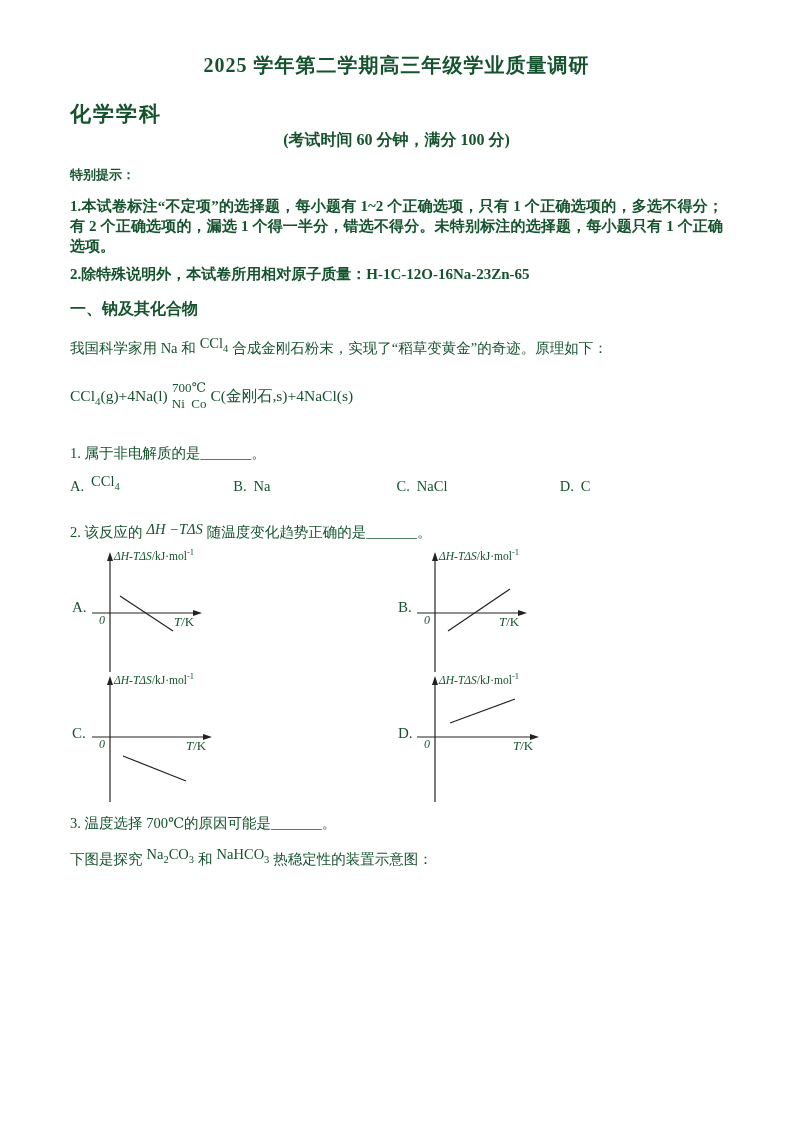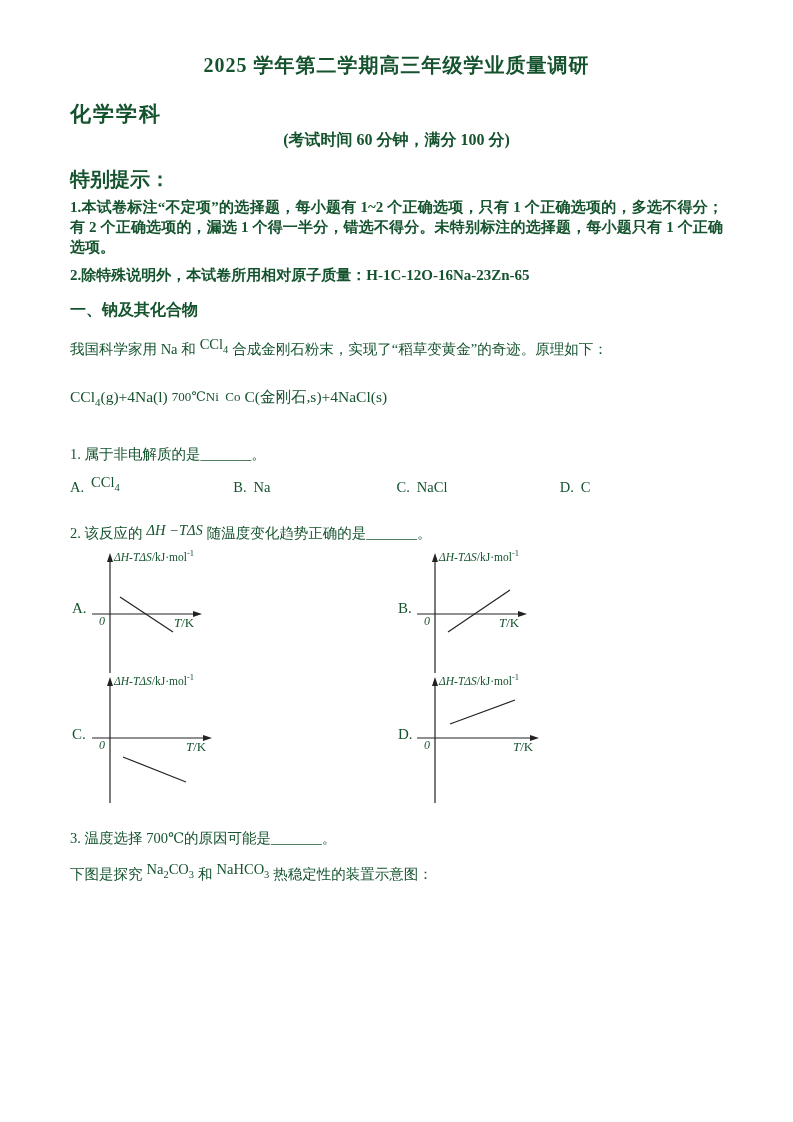"特别提示：" .notice-h { font-size: 20px -> 13px; margin: 15px 0 4px 0 -> 15px 0 12px 0 }
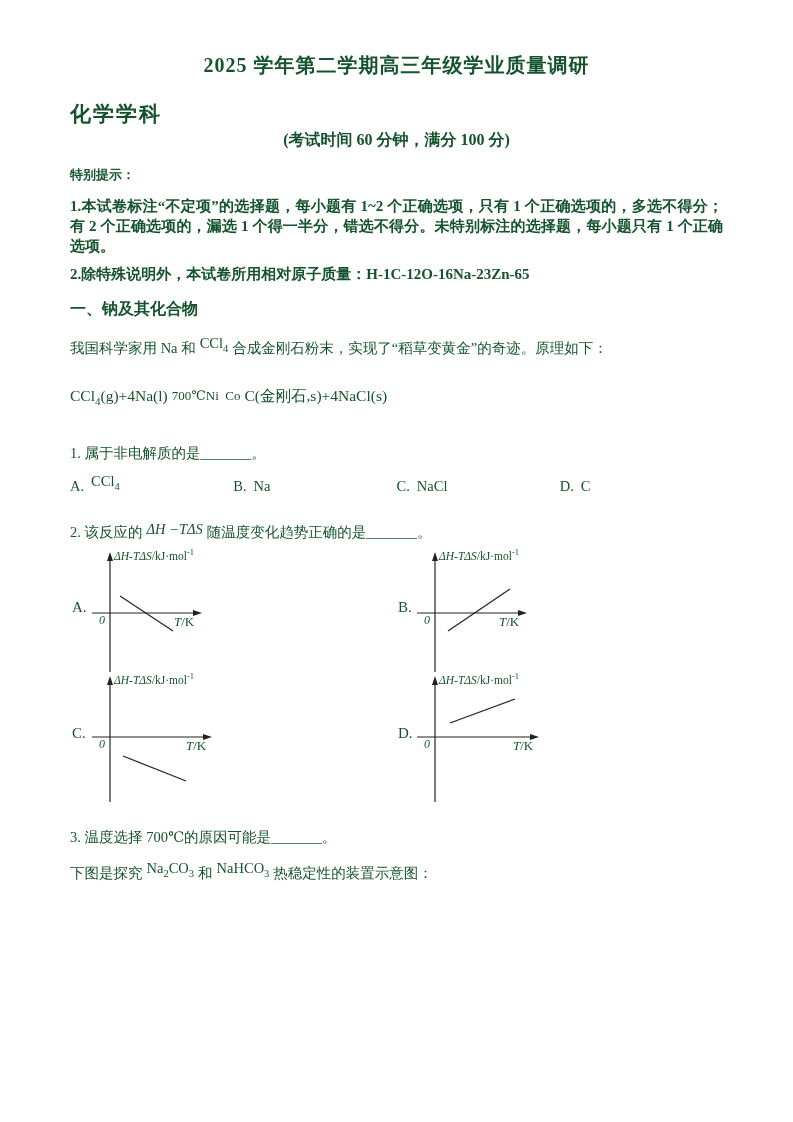"700℃" .eq-cond { flex-direction: row -> column }
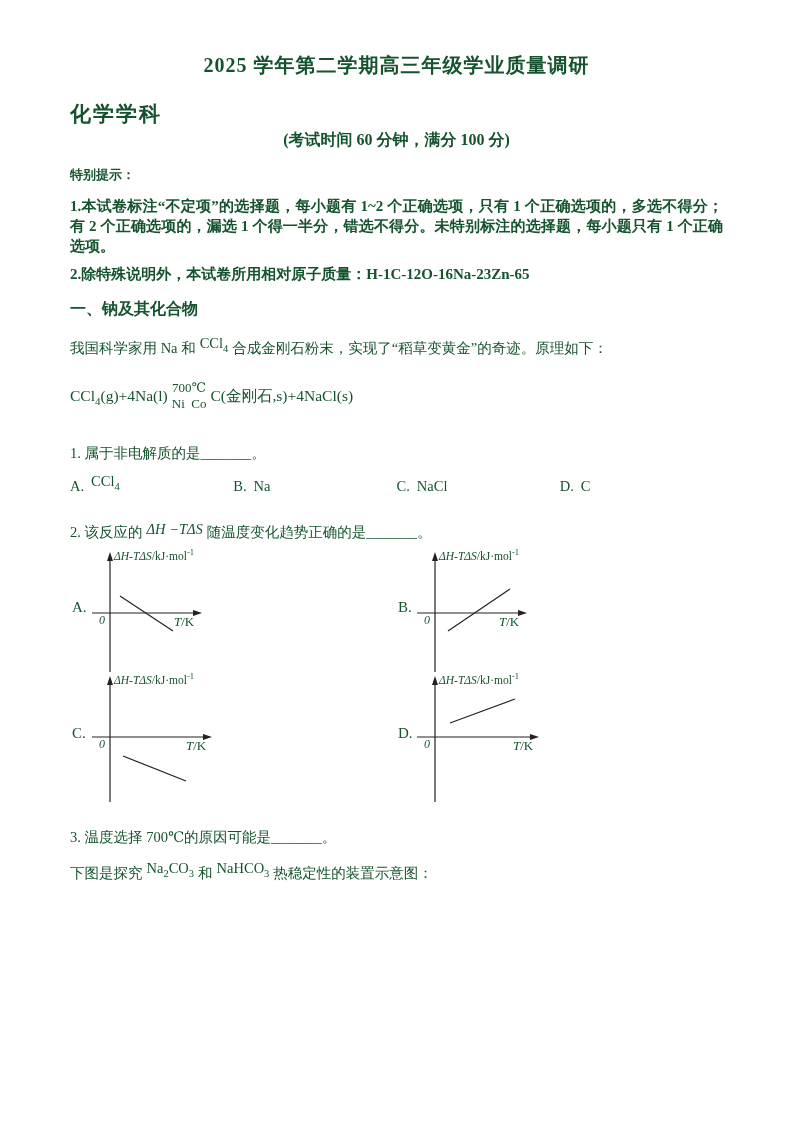"3. 温度选择 700℃的原因可能是_______。" .q3 { margin-top: 22px -> 8px }
